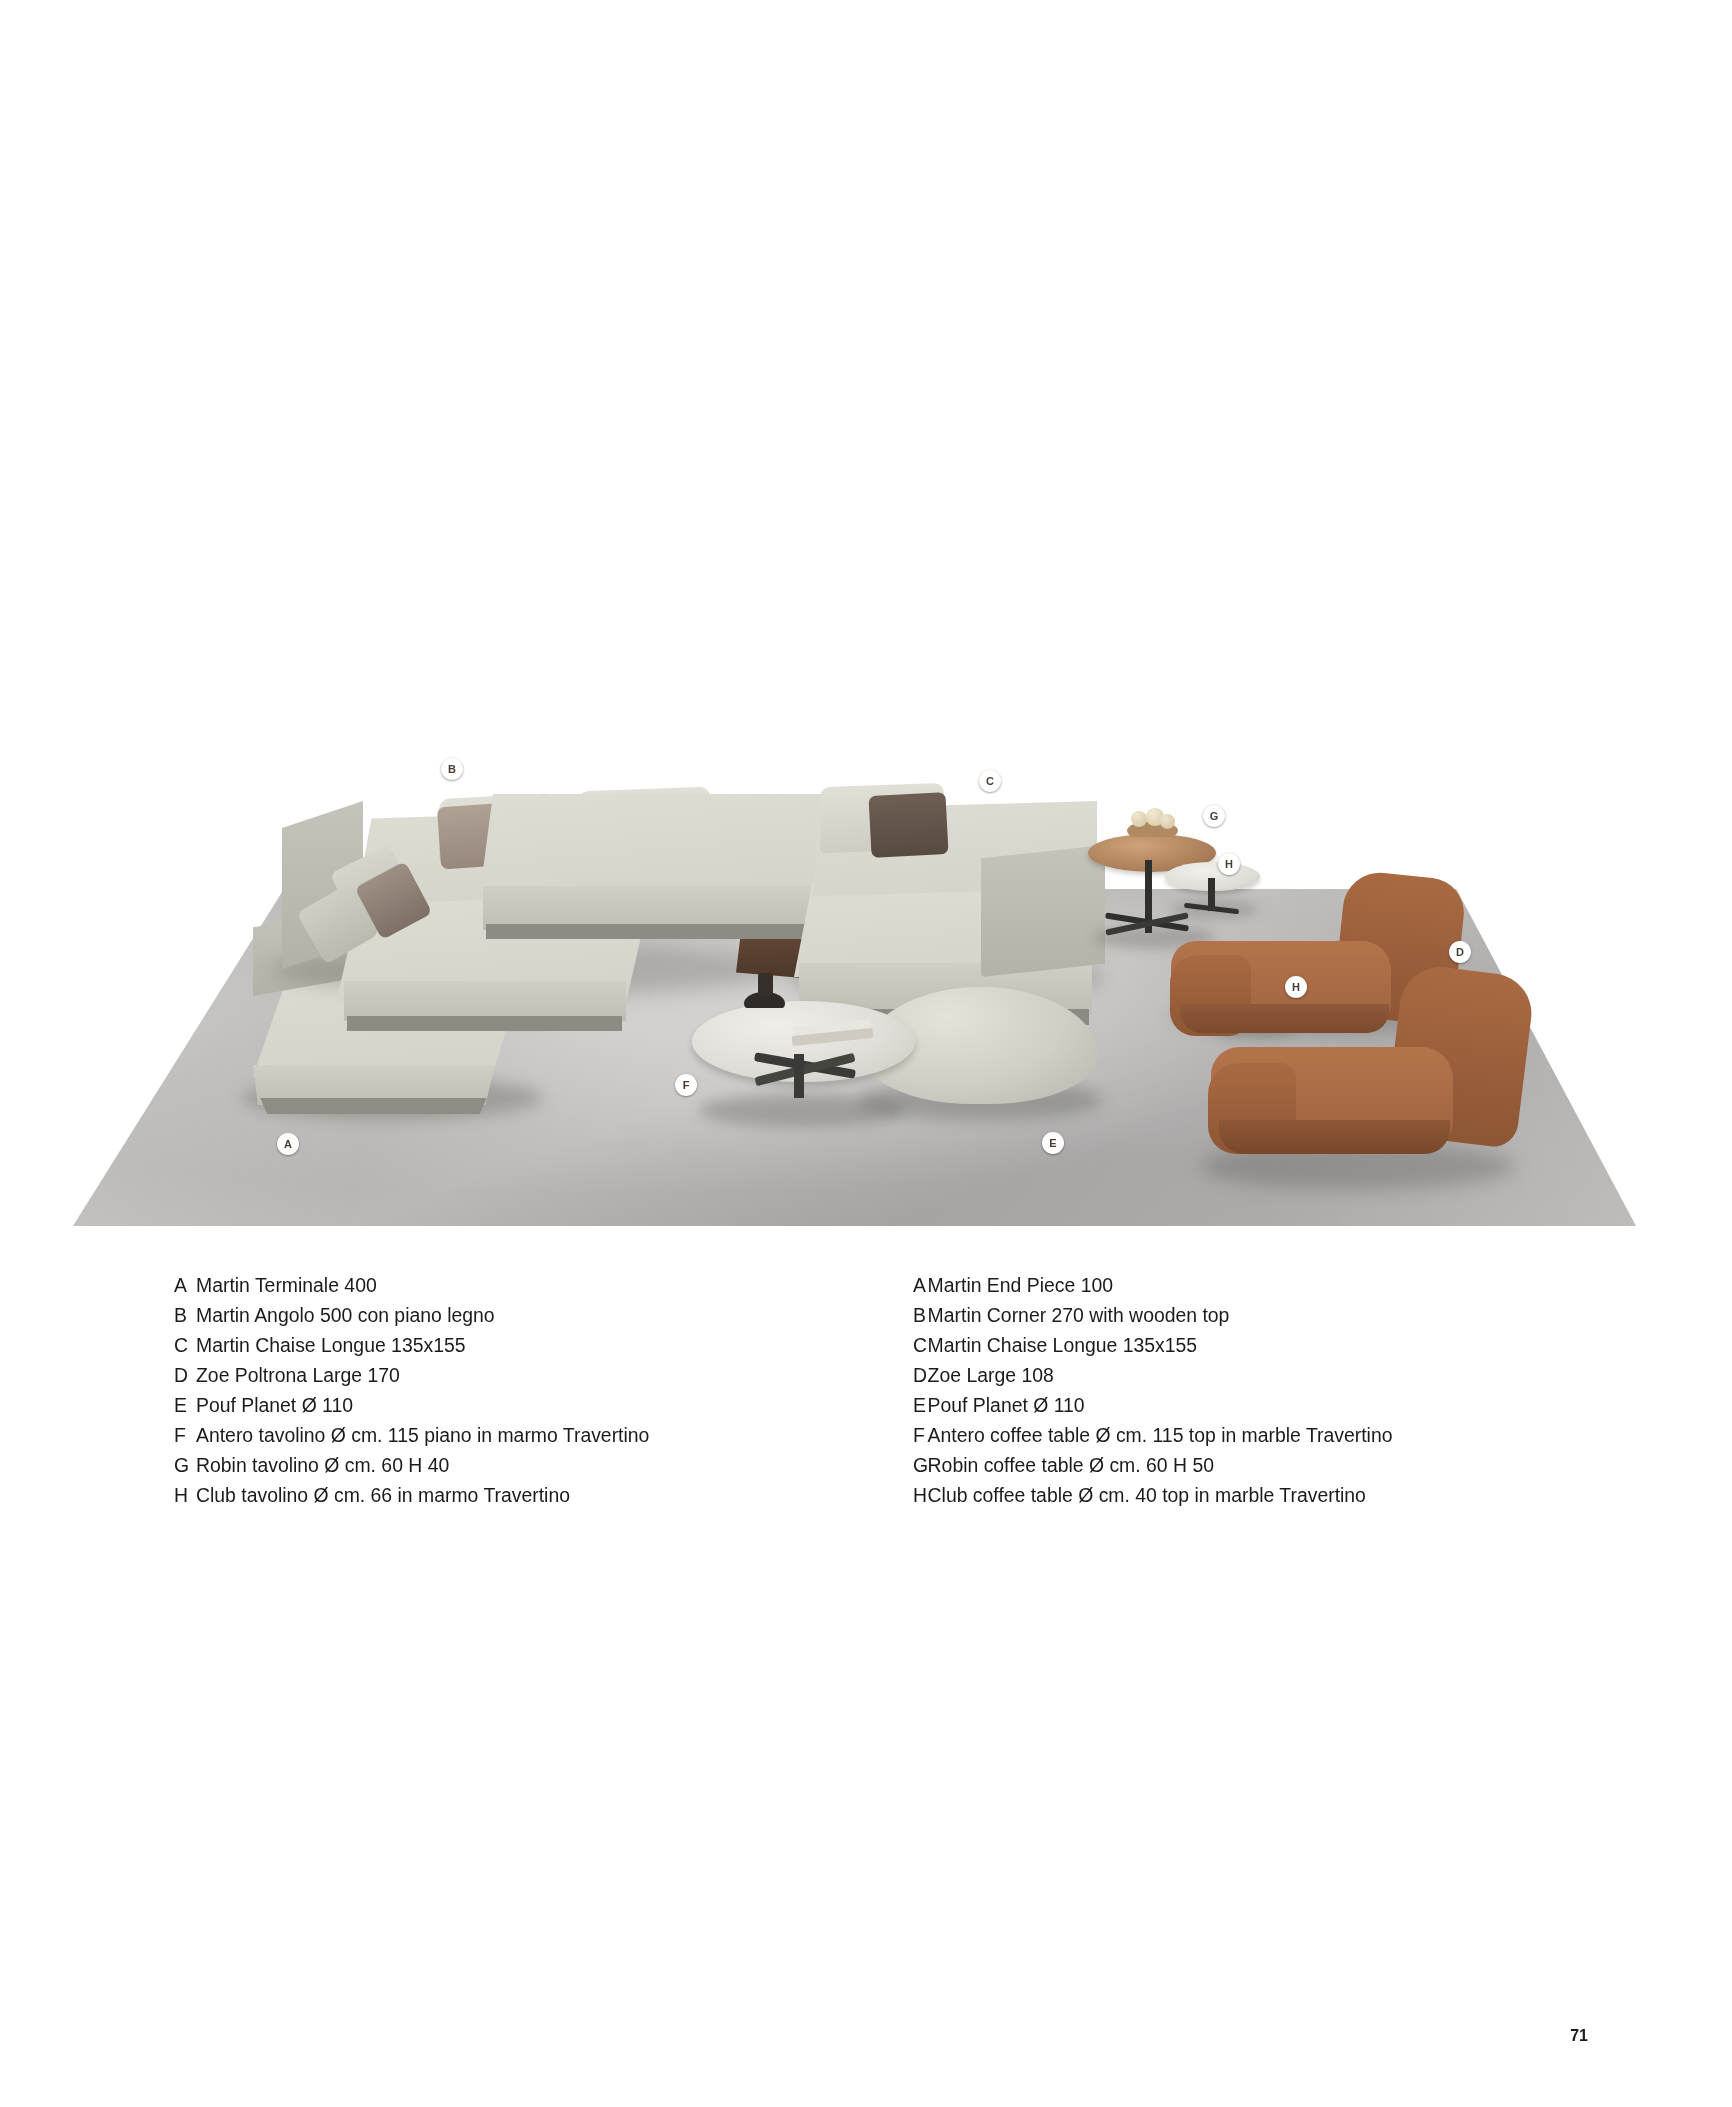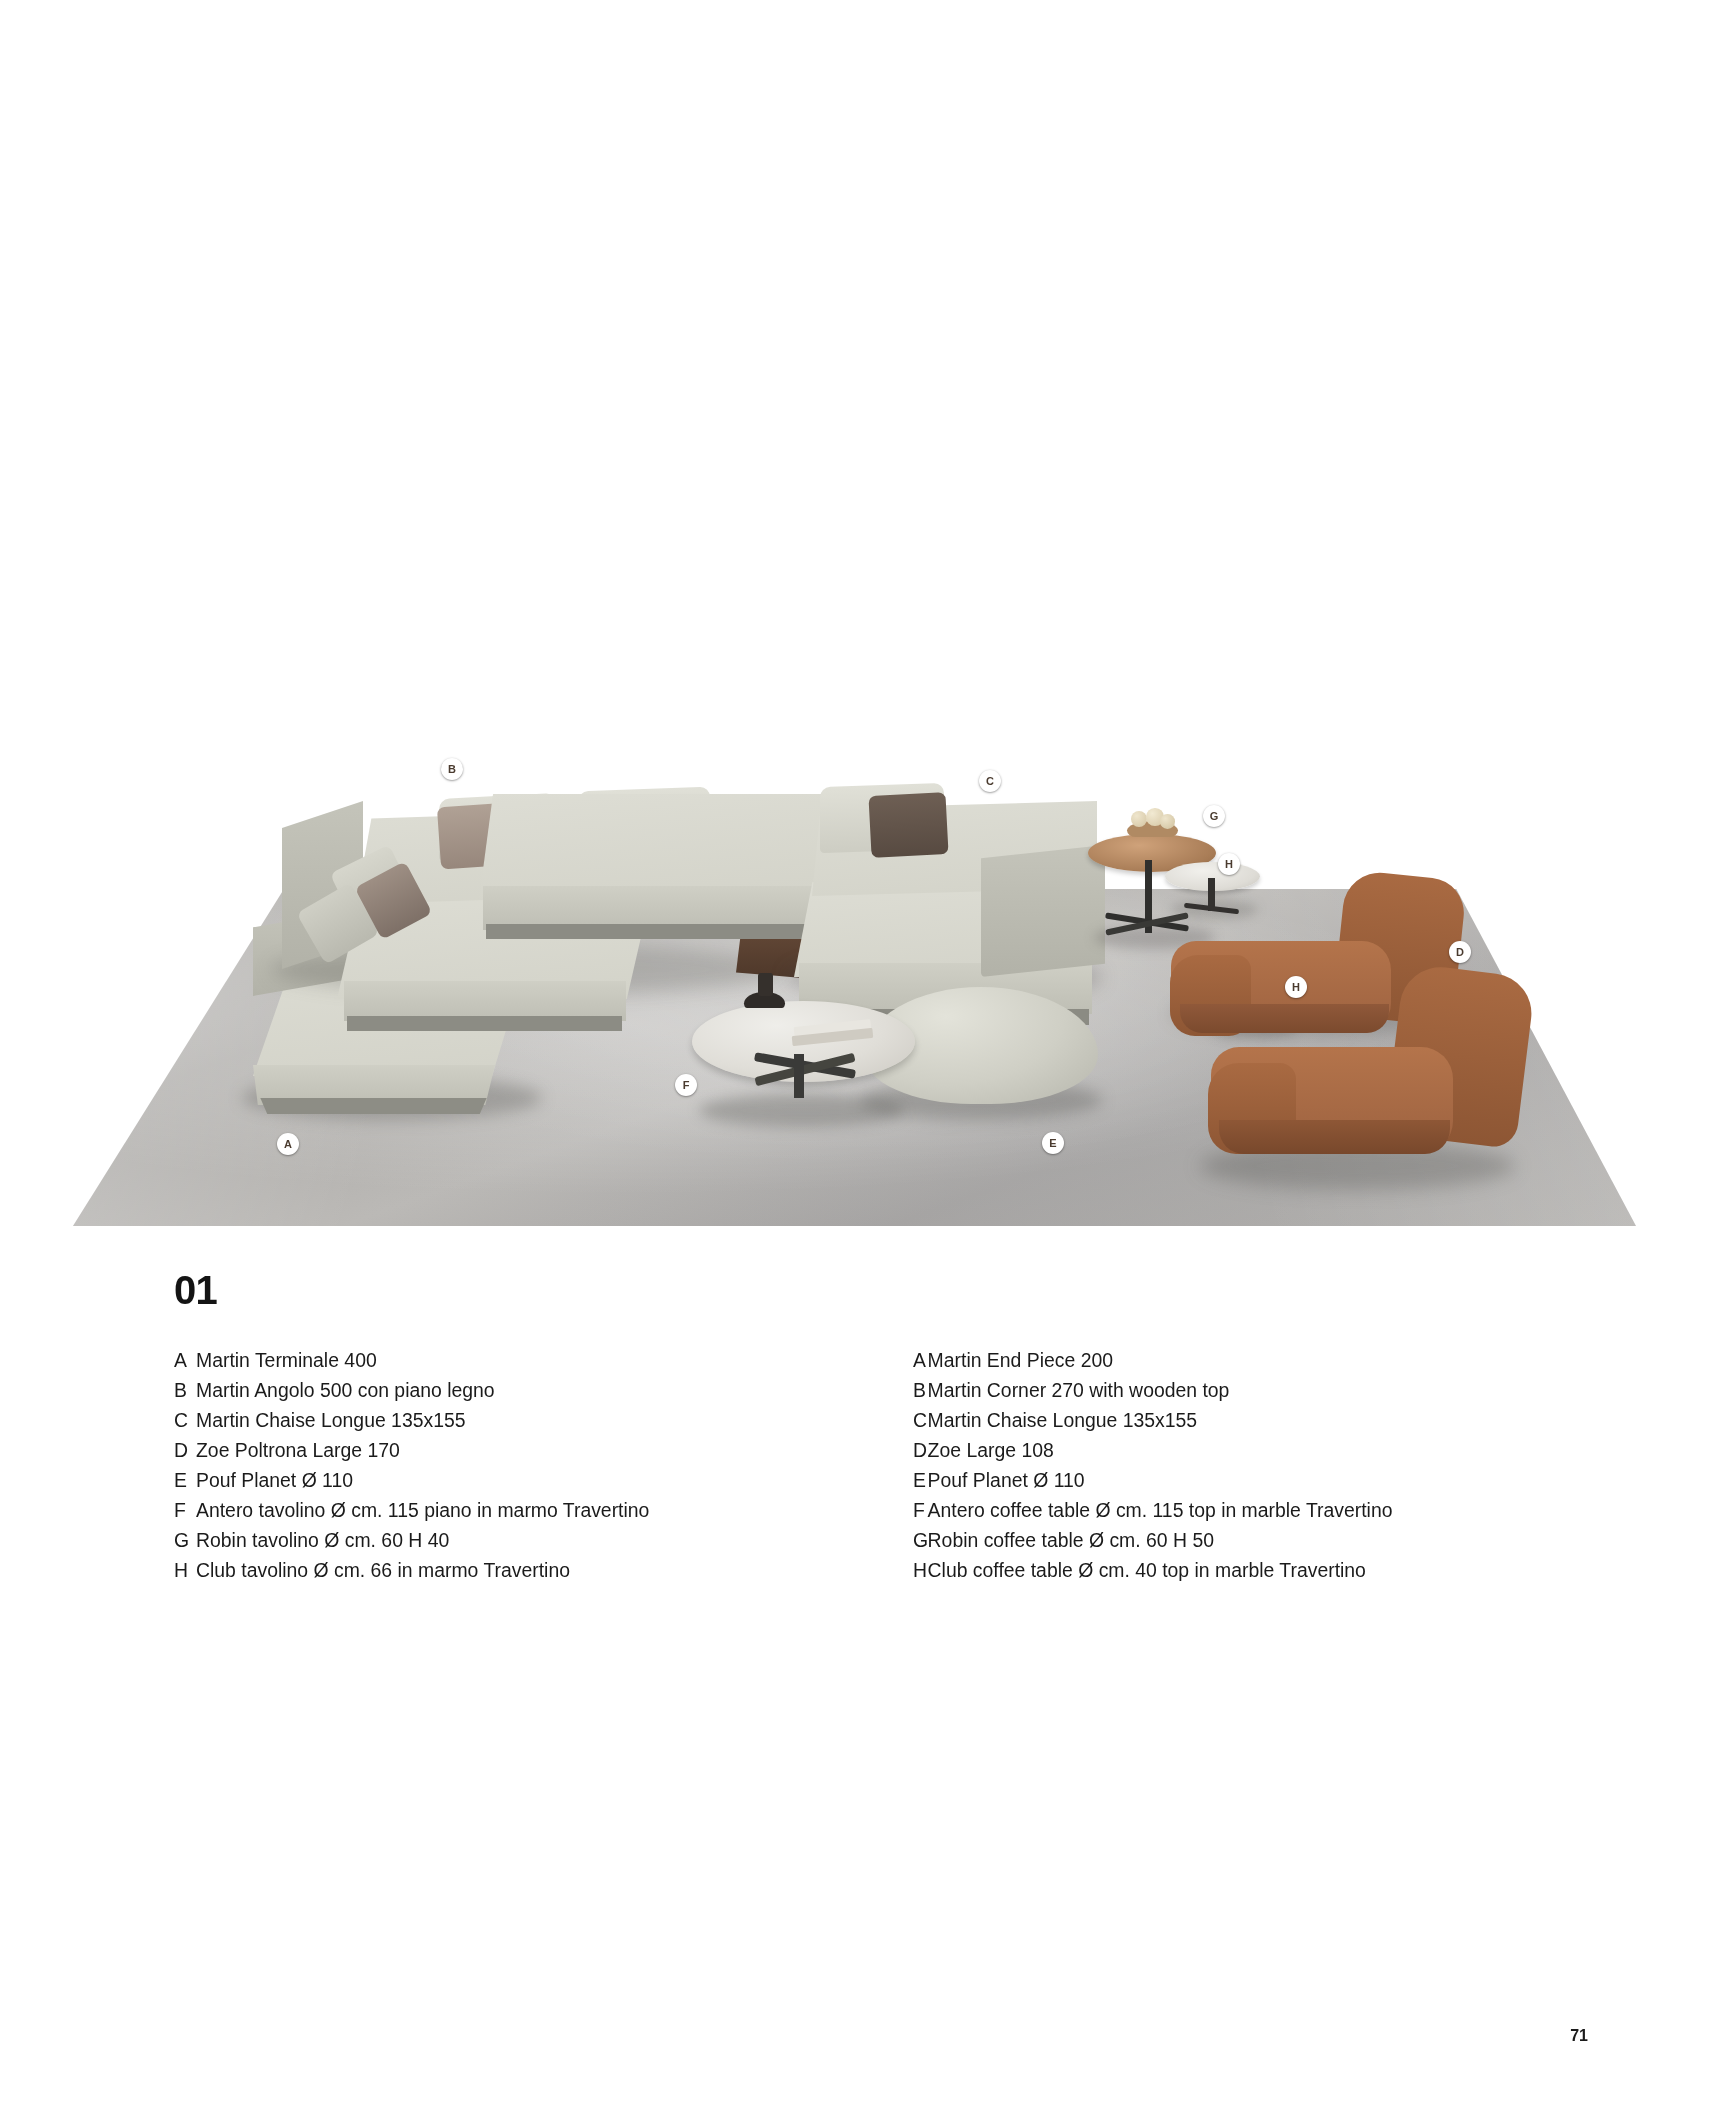"01" div.num { html: <div>01</div> -> none }
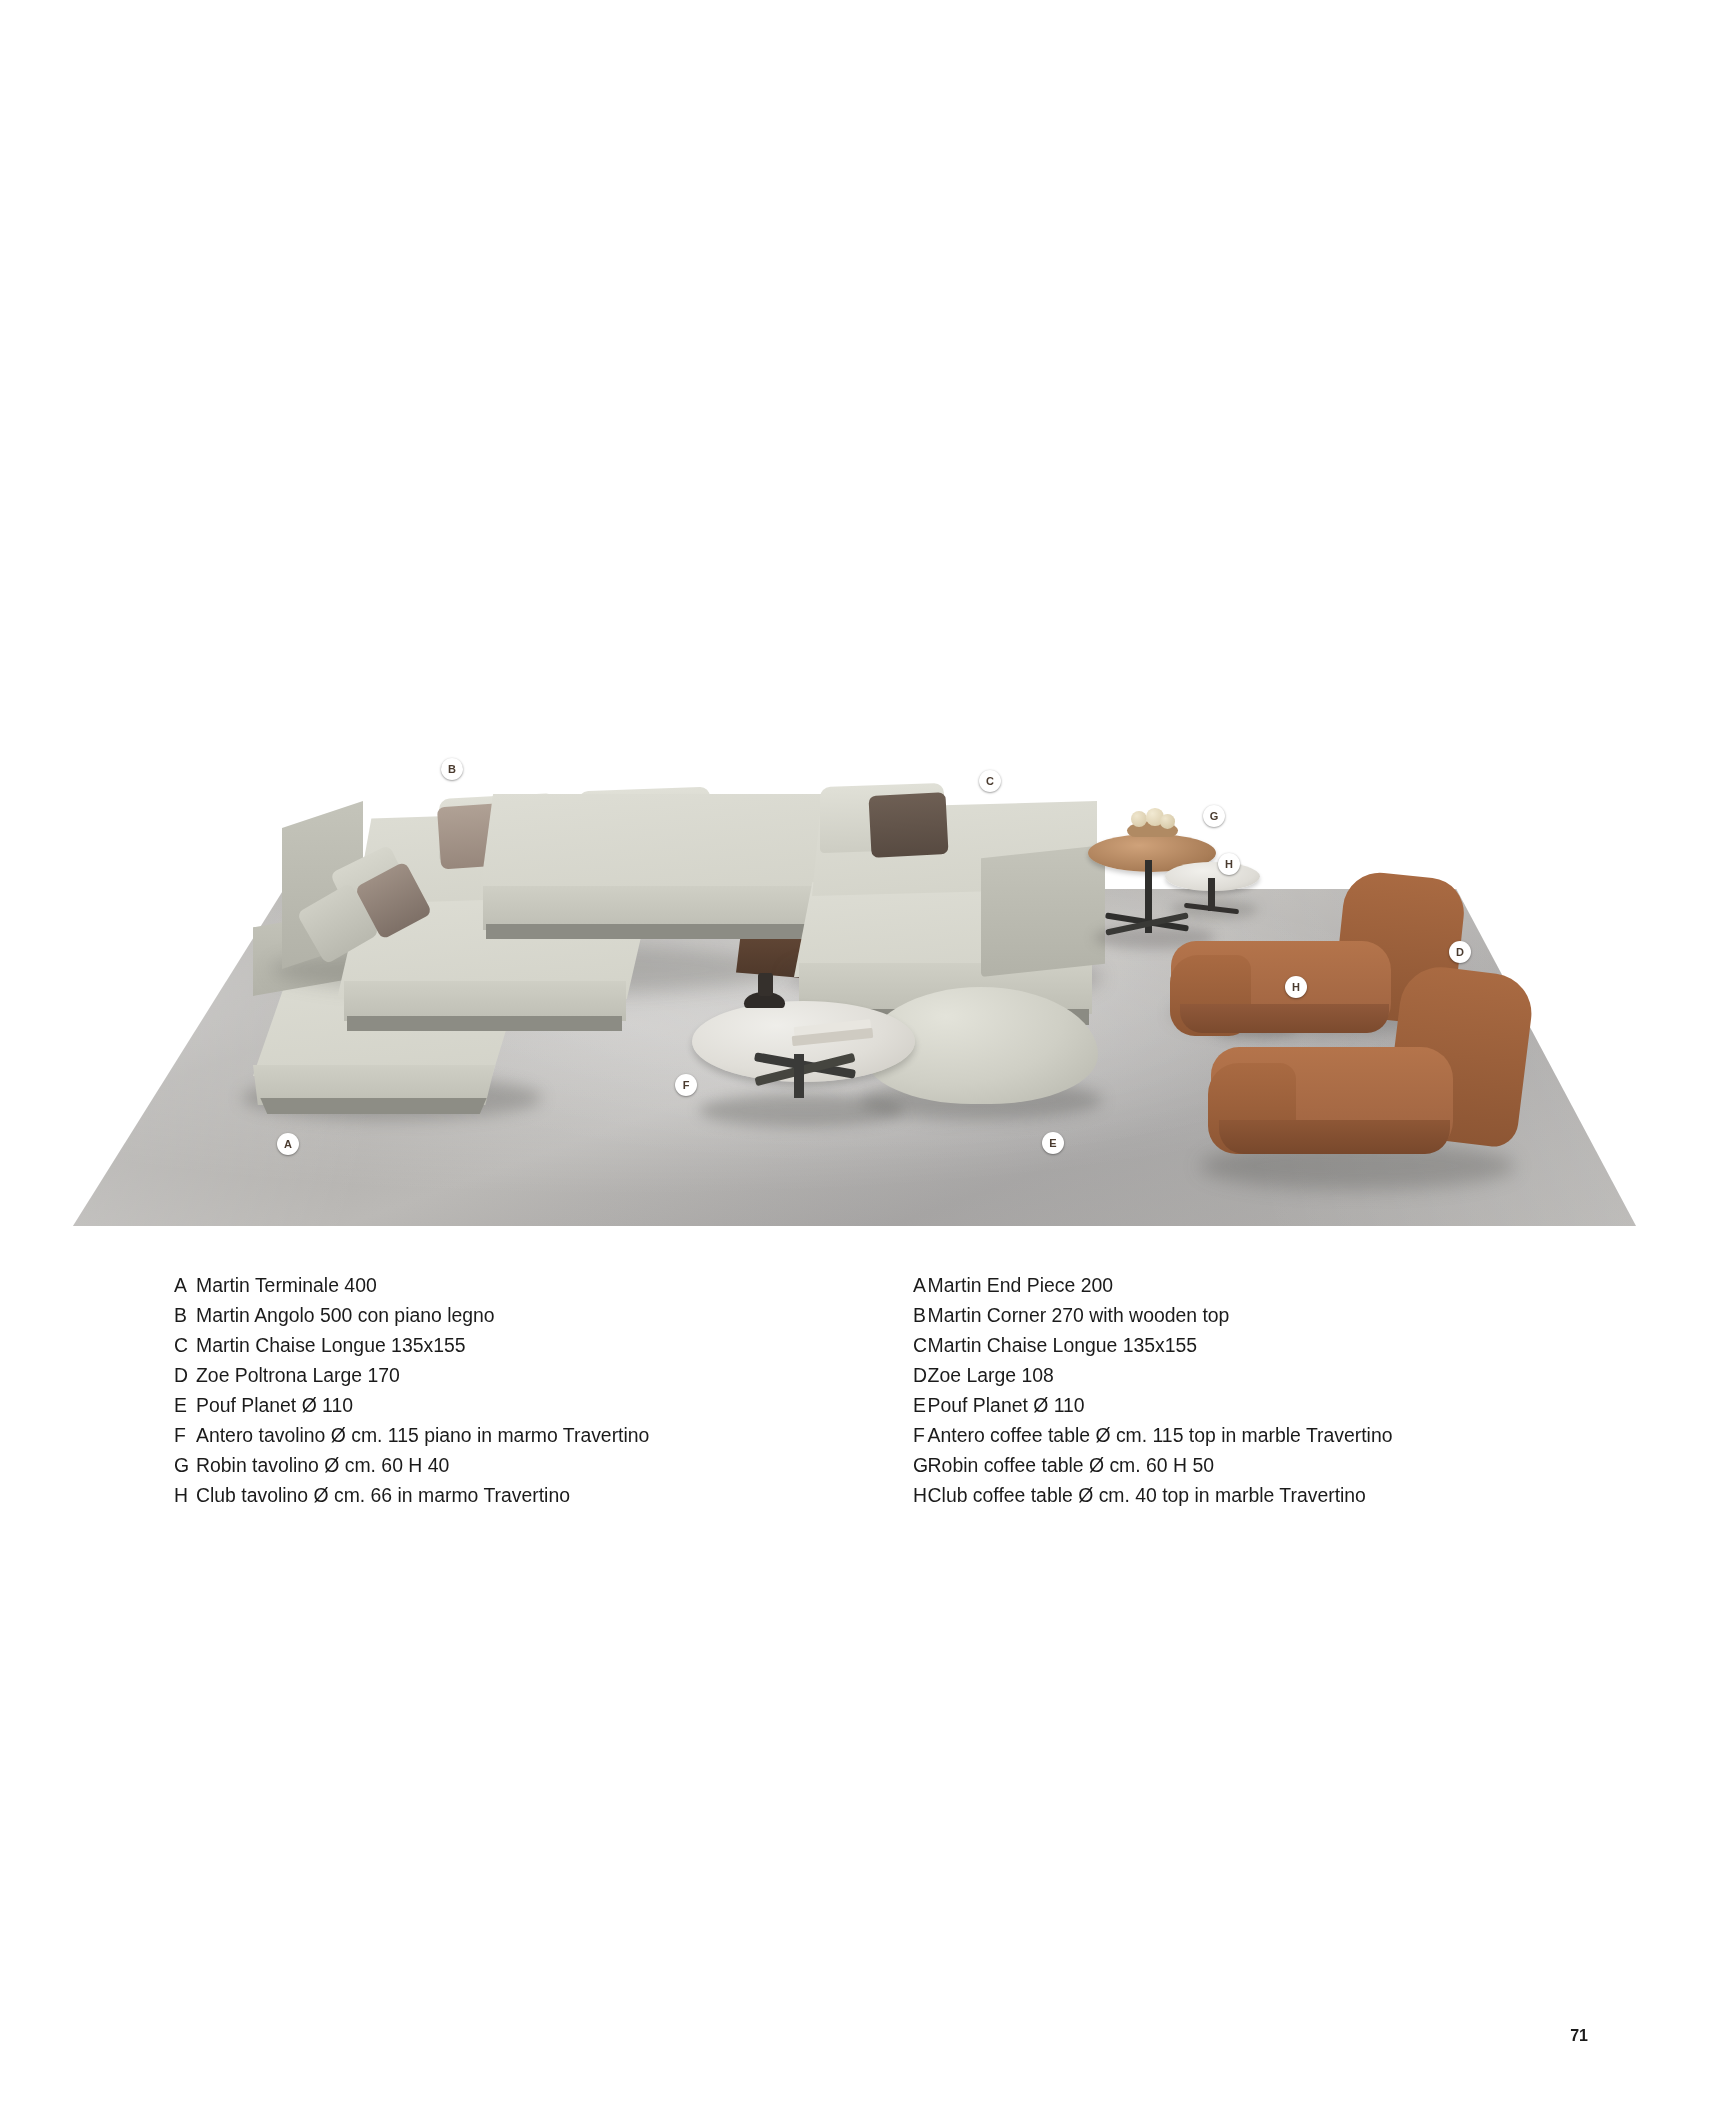"Martin End Piece 200" span { text: 200 -> 100 }
